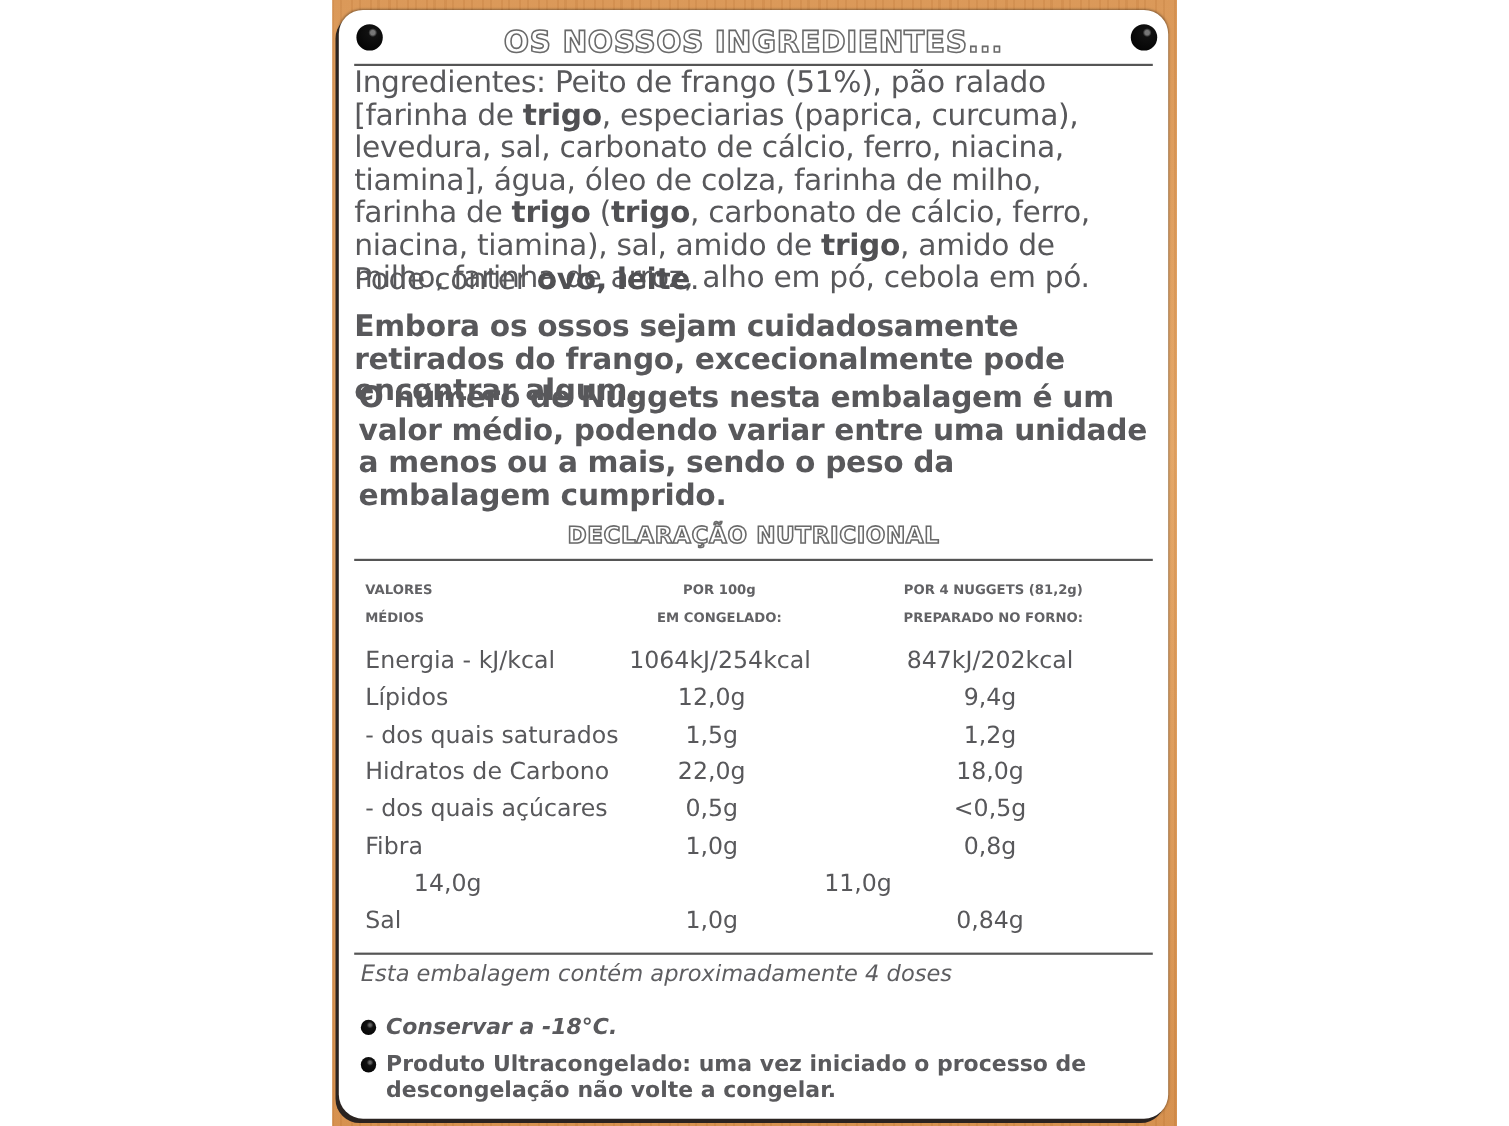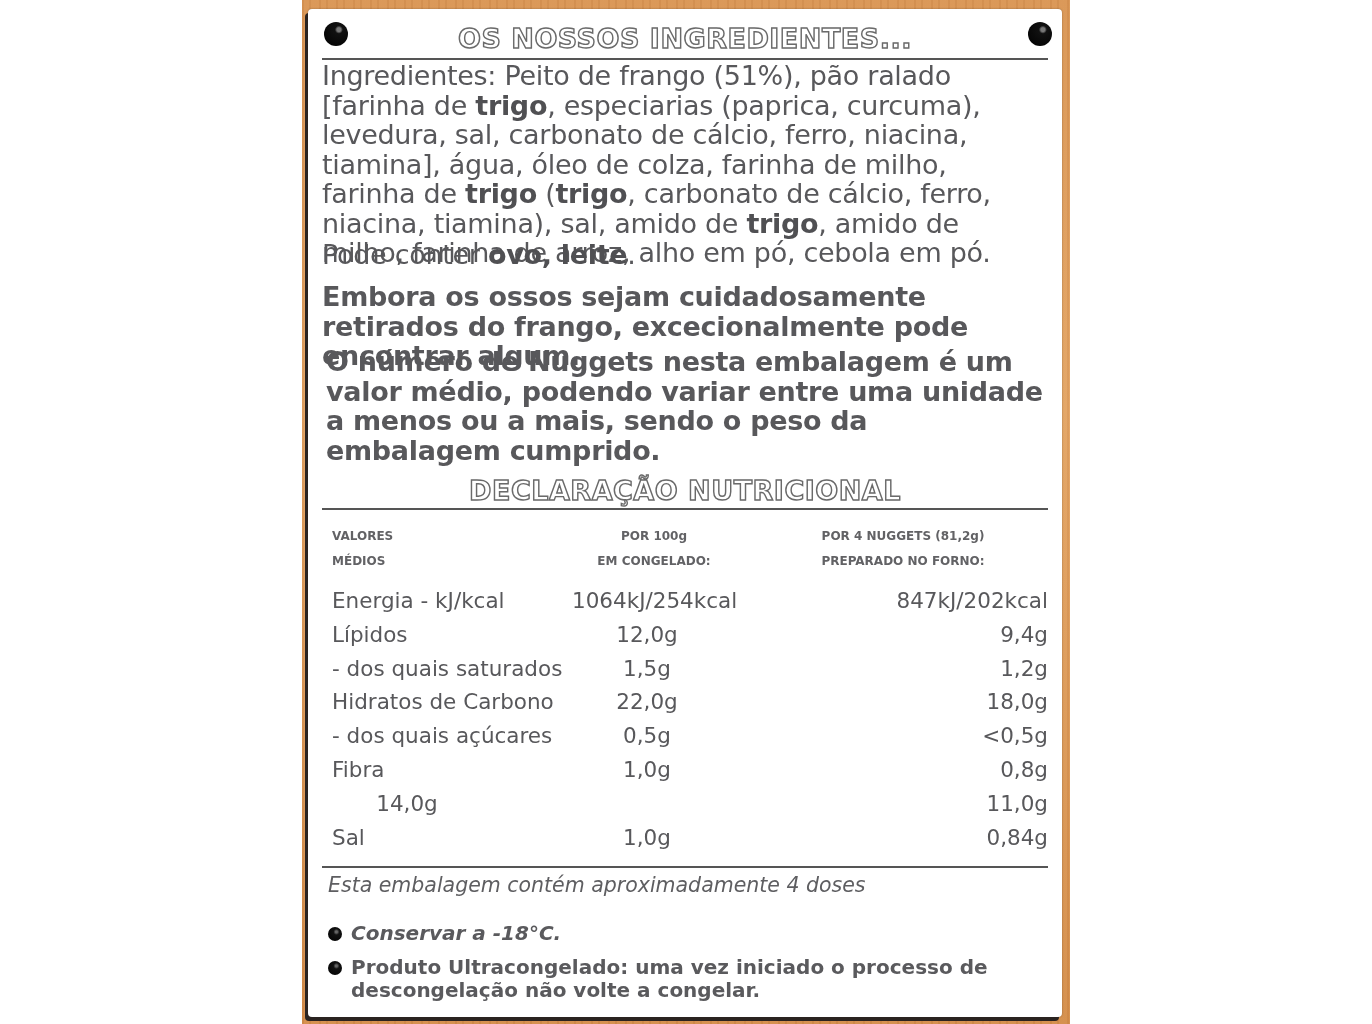"OS NOSSOS INGREDIENTES..." .card { border-radius: 4px -> 22px }
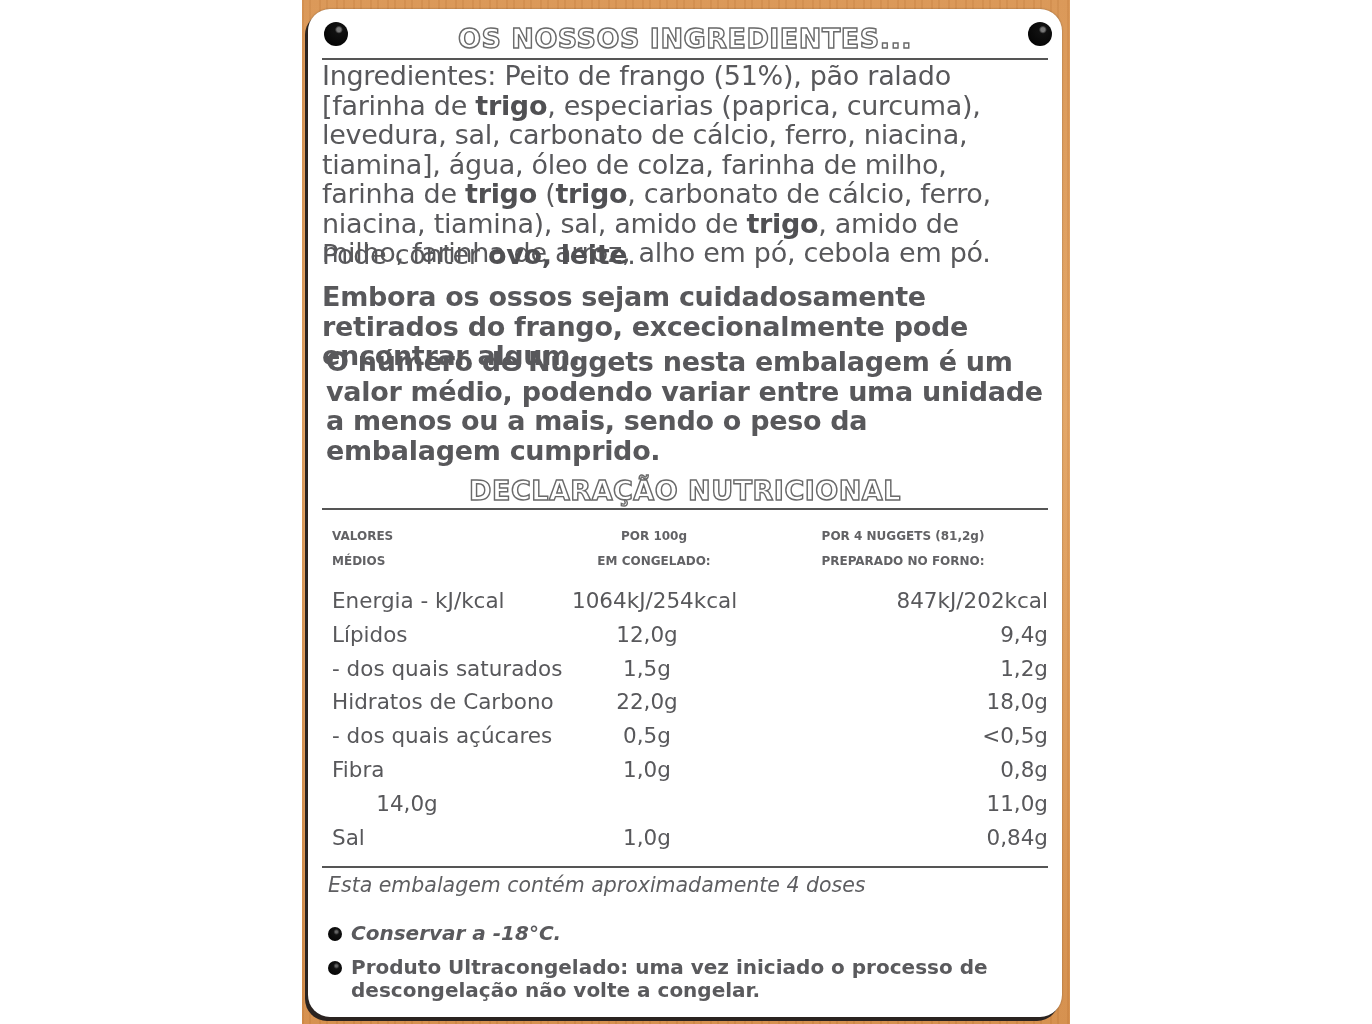"DECLARAÇÃO NUTRICIONAL" .heading.nutrition { font-size: 27px -> 21px }
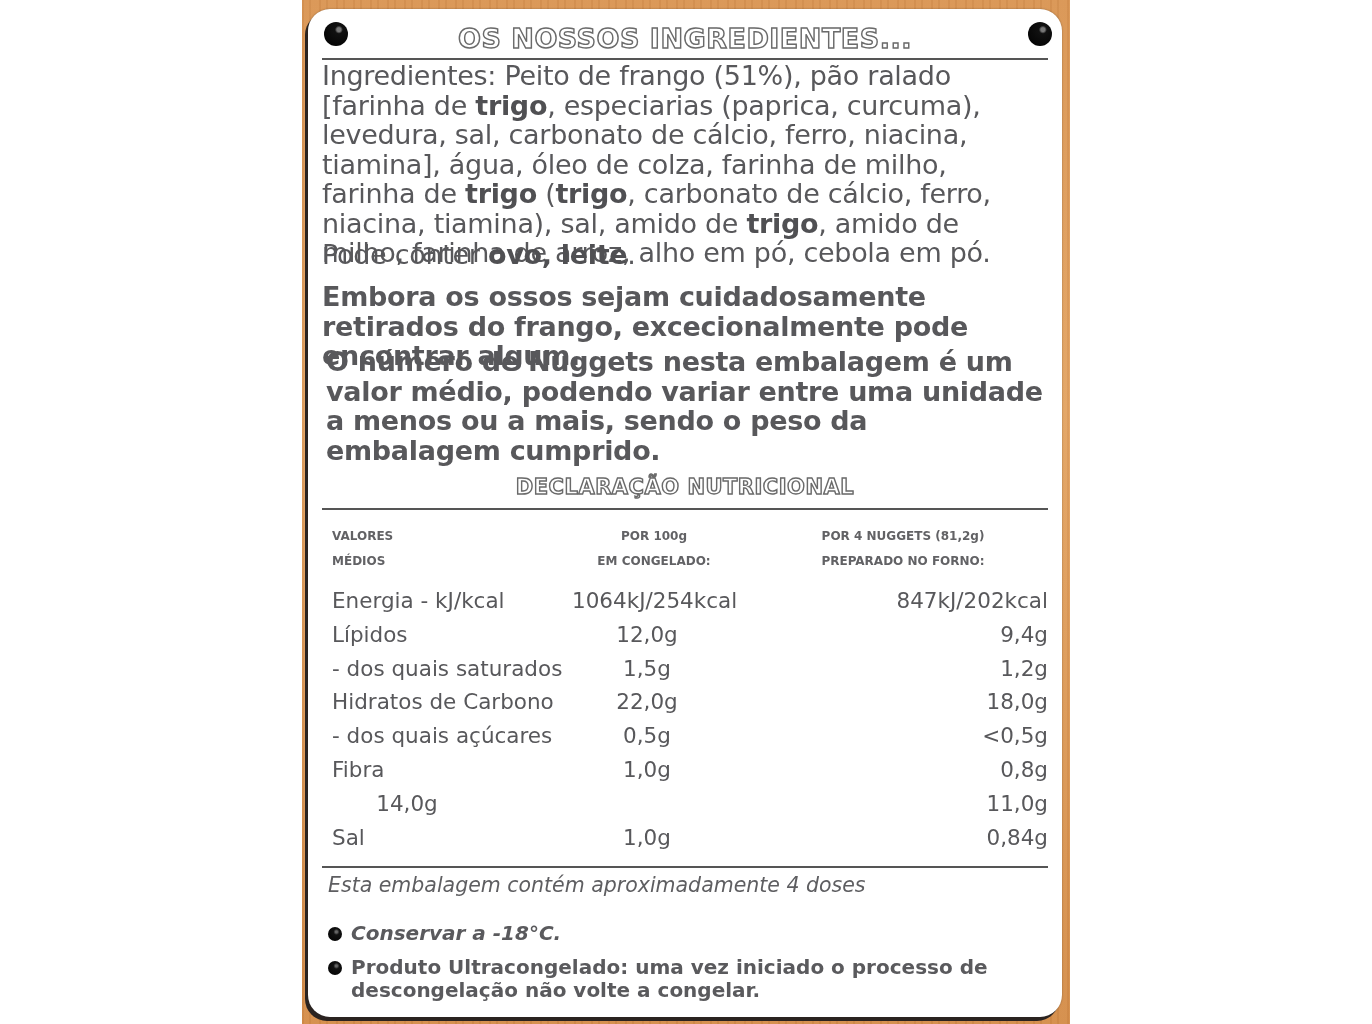"847kJ/202kcal" .nrow .c3 { text-align: right -> center }
